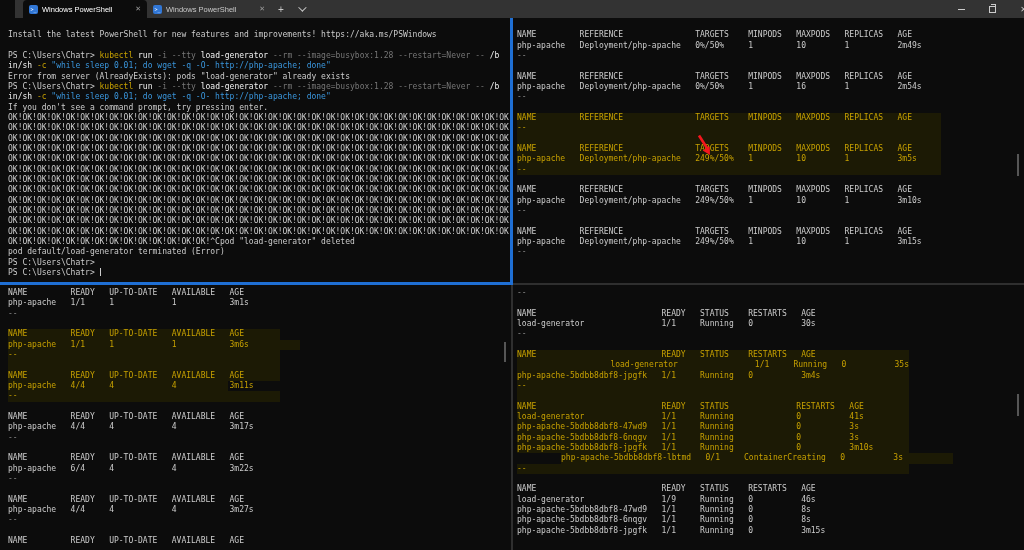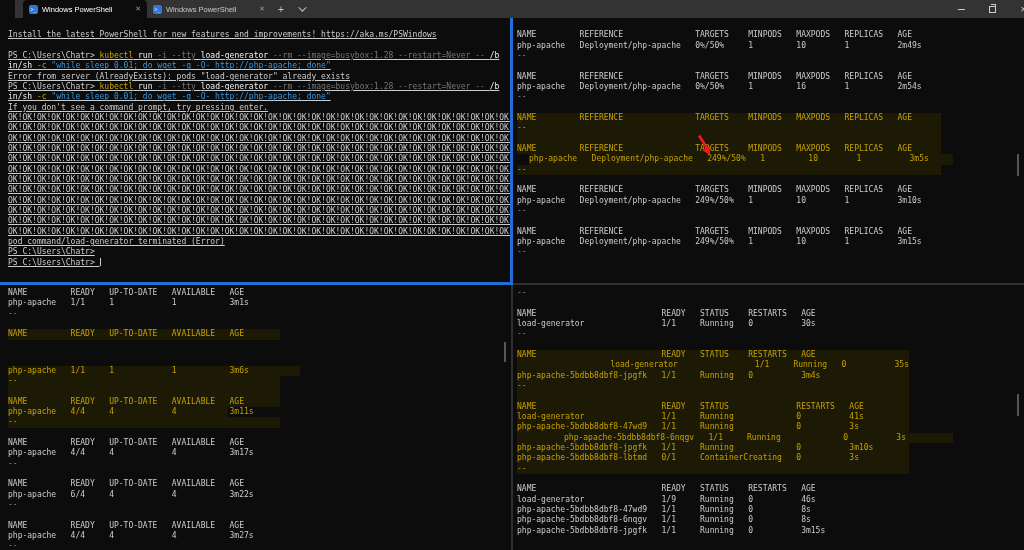"Install the latest PowerShell for" #pane-tl { text-decoration: underline -> none }
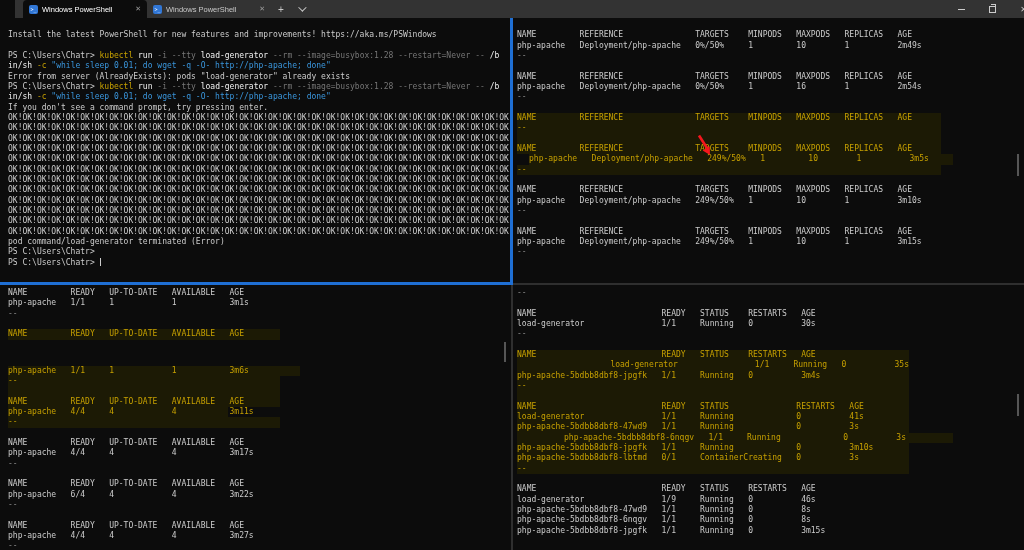"php-apache Deployment/php-apache 249%/50% 1 10 1 3m5s" div.tline { margin-left: 12px -> none }
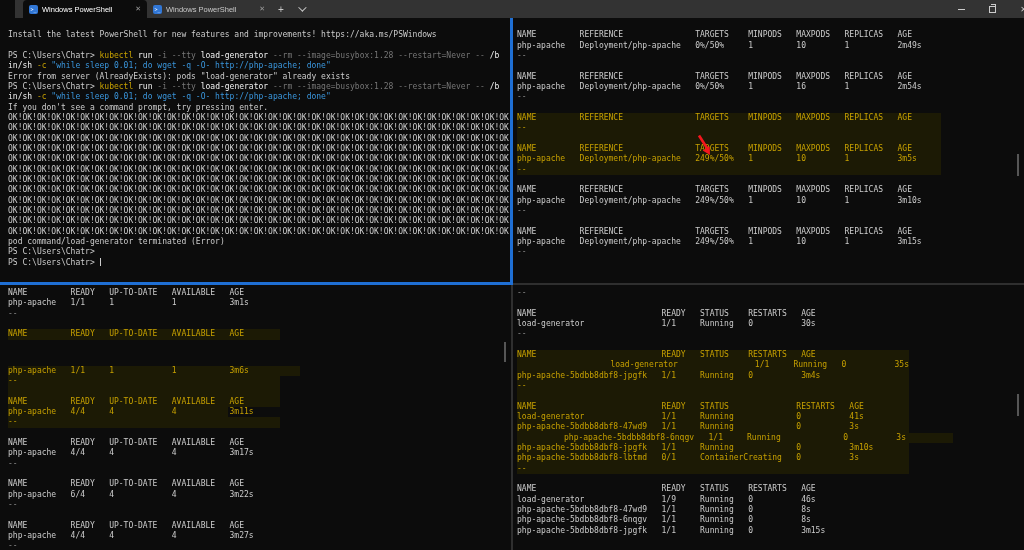"OK!OK!OK!OK!OK!OK!OK!OK!OK!OK!OK!OK!OK!OK!^Cpod" div.tline { html: none -> <div><span>OK!OK!OK!OK!OK!OK!OK!OK!OK!OK!OK!OK!OK!OK!^Cpod "load-generator" deleted</span></div> }
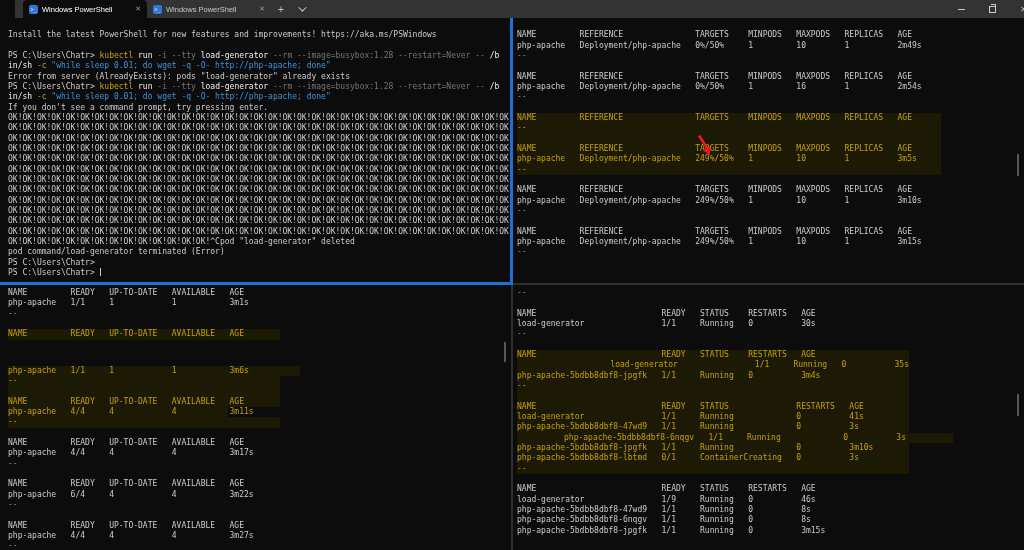"pod command/load-generator terminated" span.c-fg { text: command/load-generator -> default/load-generator }
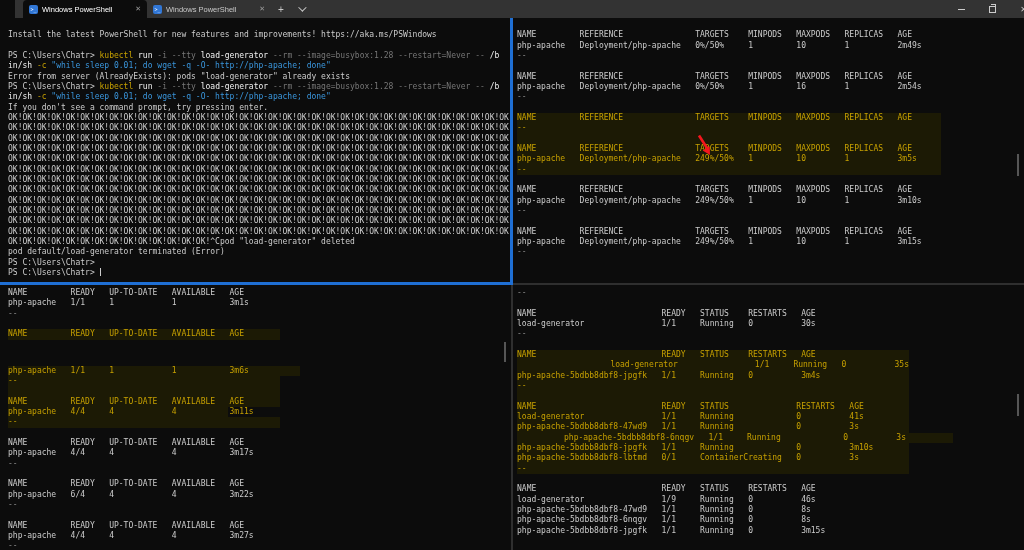"php-apache 1/1 1 1 3m6s" div.tline { margin-top: 26px -> none }
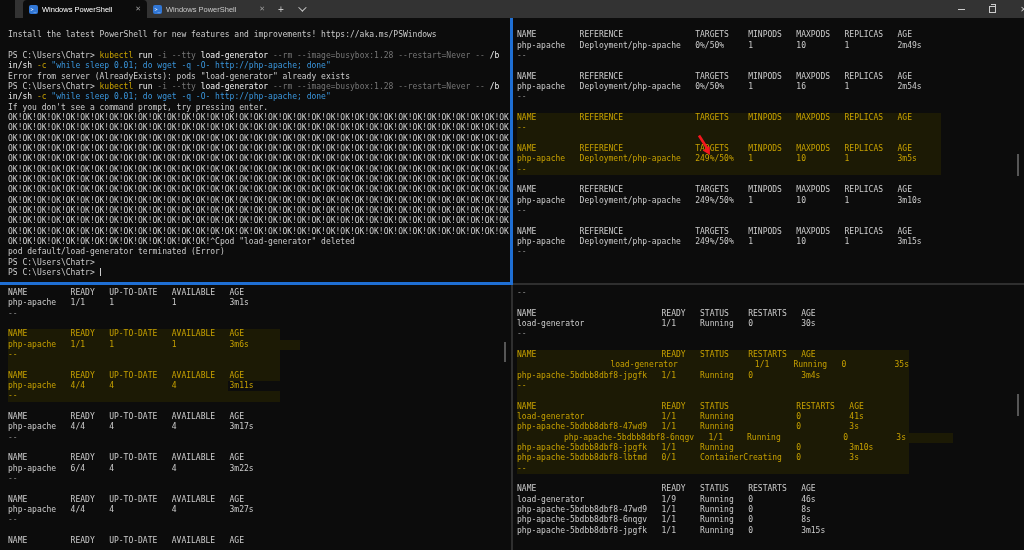"php-apache-5bdbb8dbf8-6nqgv 1/1 Running 0 3s" div.tline { text-align: center -> none; width: 436px -> 392px }
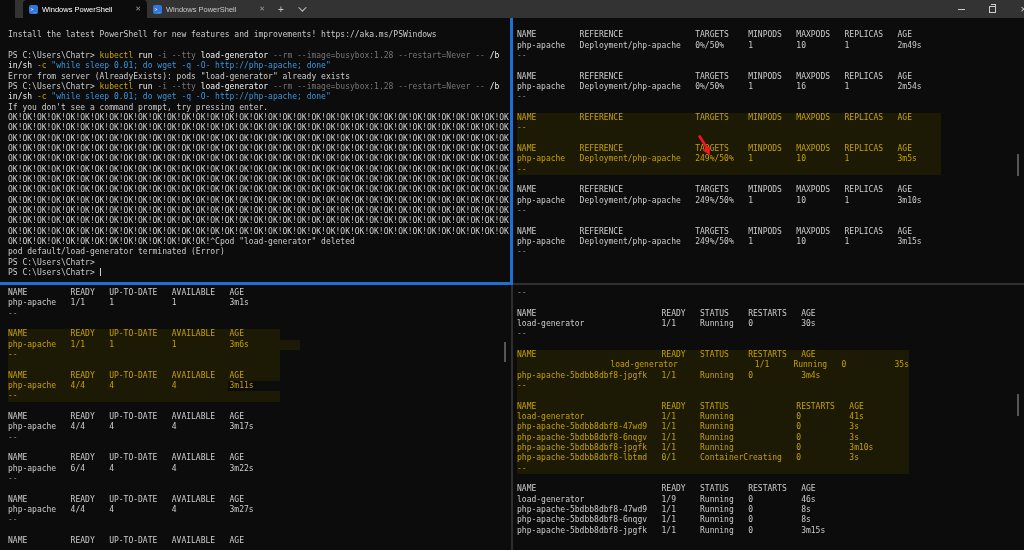"php-apache-5bdbb8dbf8-lbtmd 0/1" div.tline { margin-left: none -> 44px }
